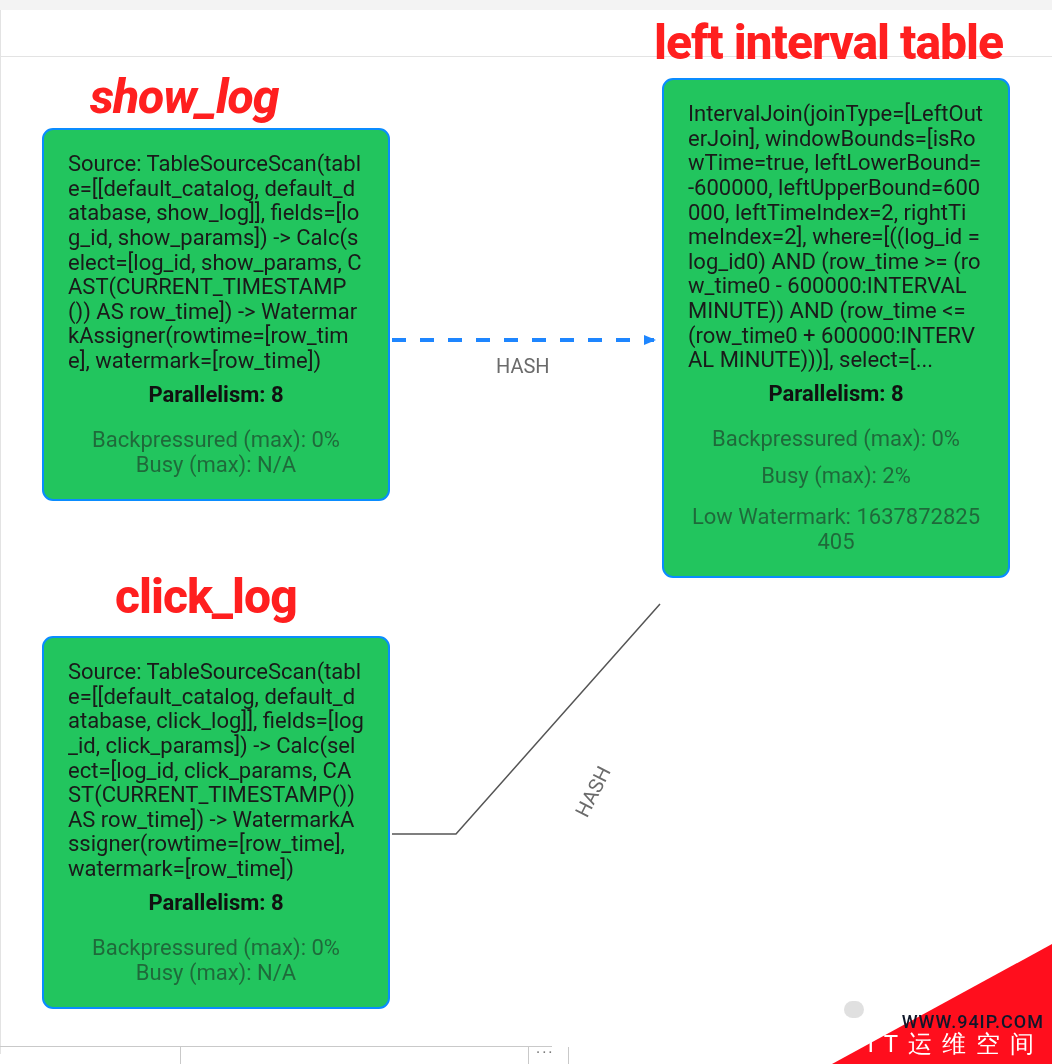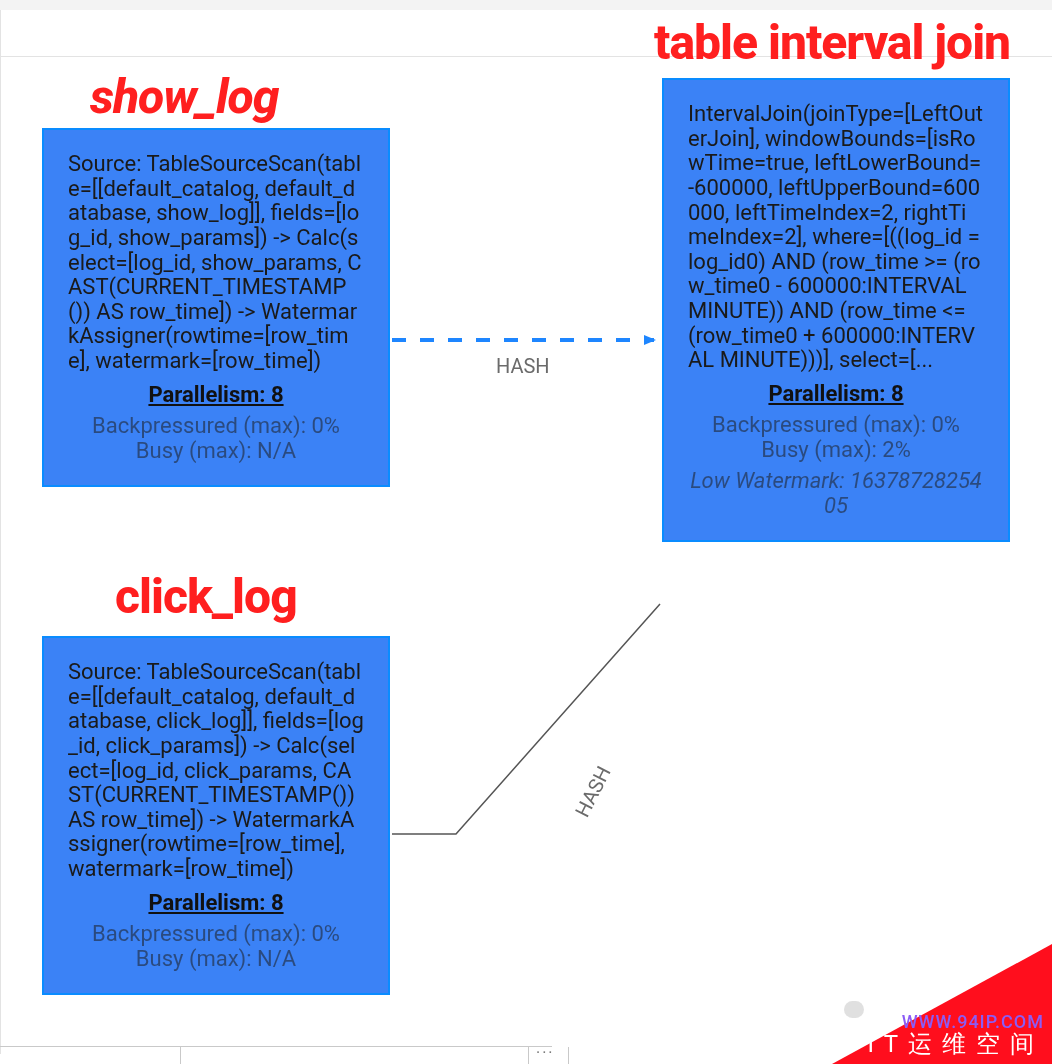"table interval join" div.heading { text: table interval join -> left interval table }
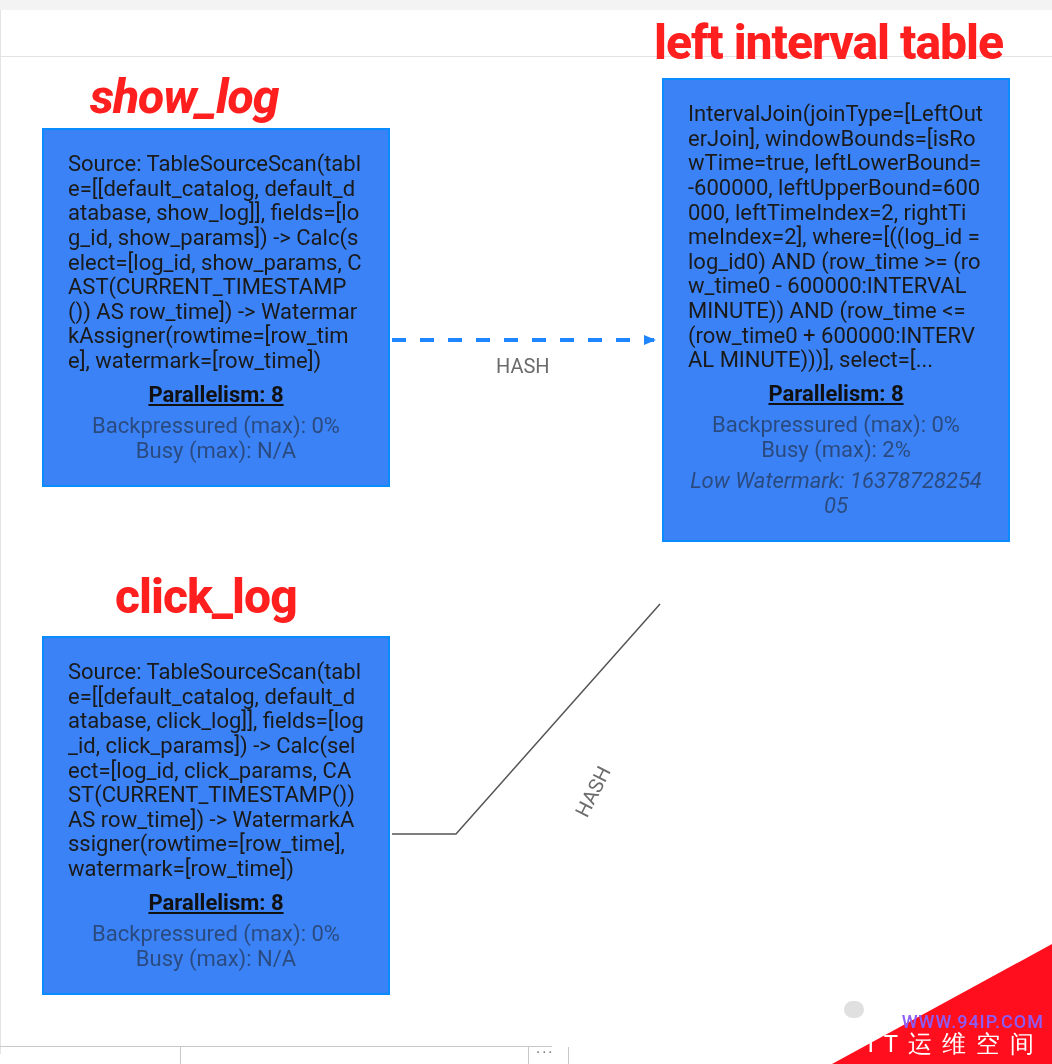"IntervalJoin(joinType=[LeftOuterJoin]," .node { background: #3b82f6 -> #22c55e; border-radius: 0 -> 11px }
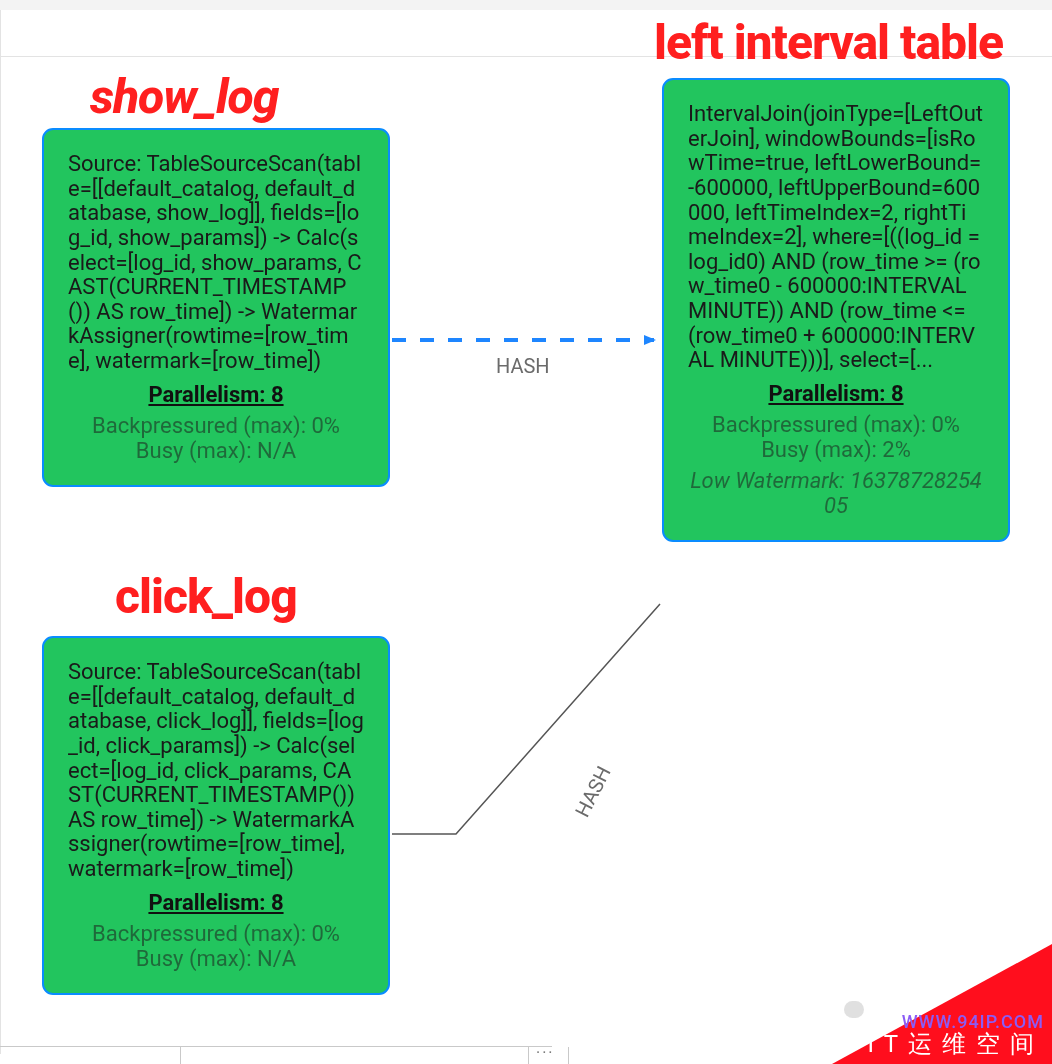"Parallelism: 8" .node .parallelism { text-decoration: underline -> none }
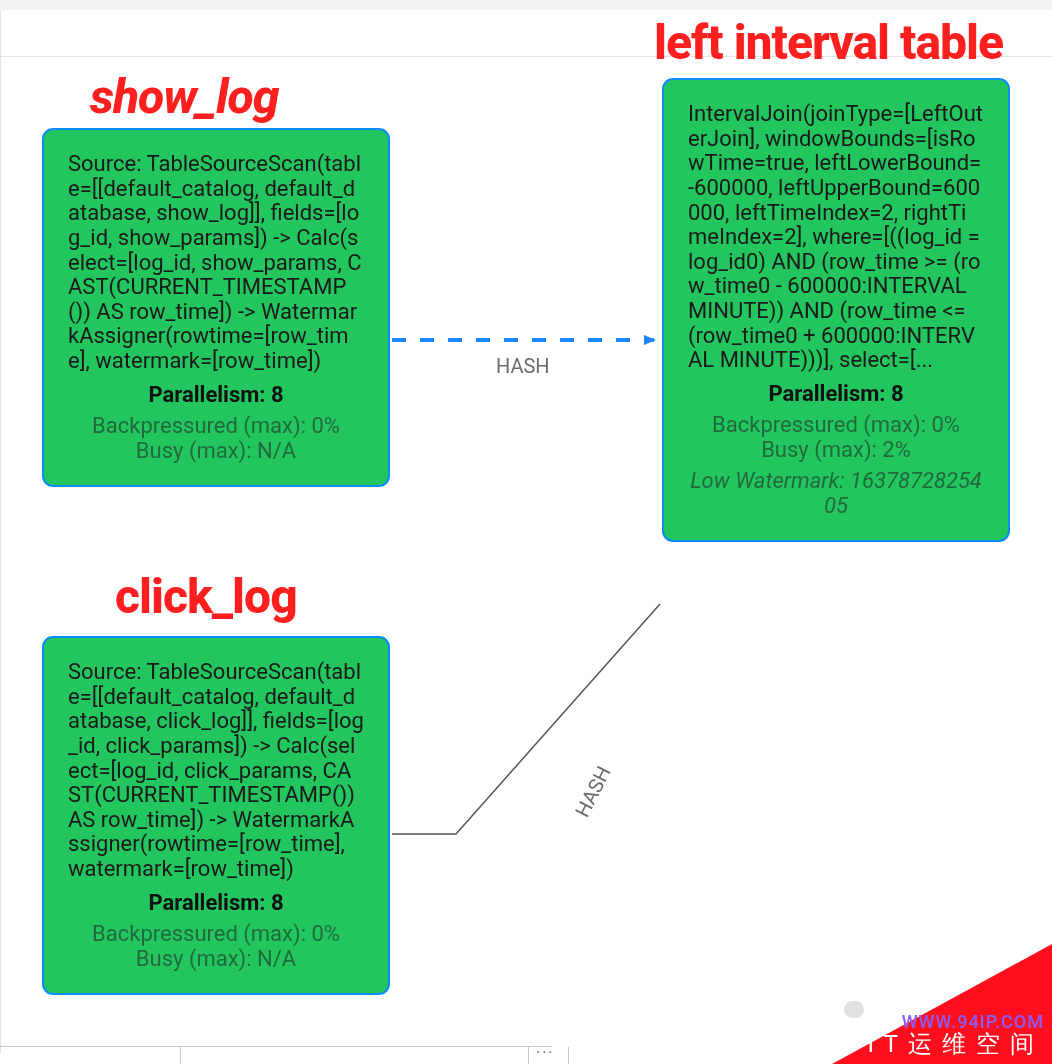"Backpressured (max): 0%" .node .metric { margin-top: 6px -> 20px }
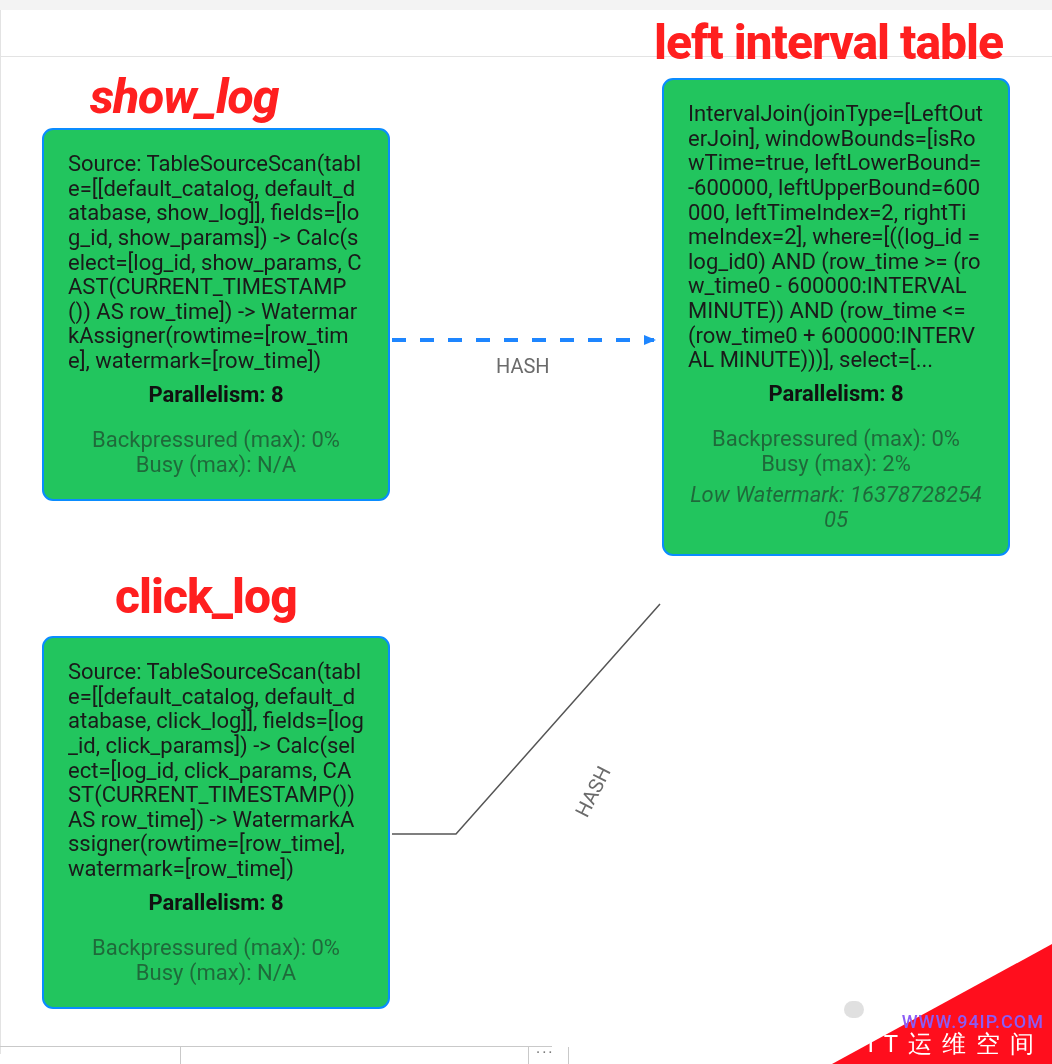"Busy (max): 2%" div.metric { margin-top: 0 -> 12px }
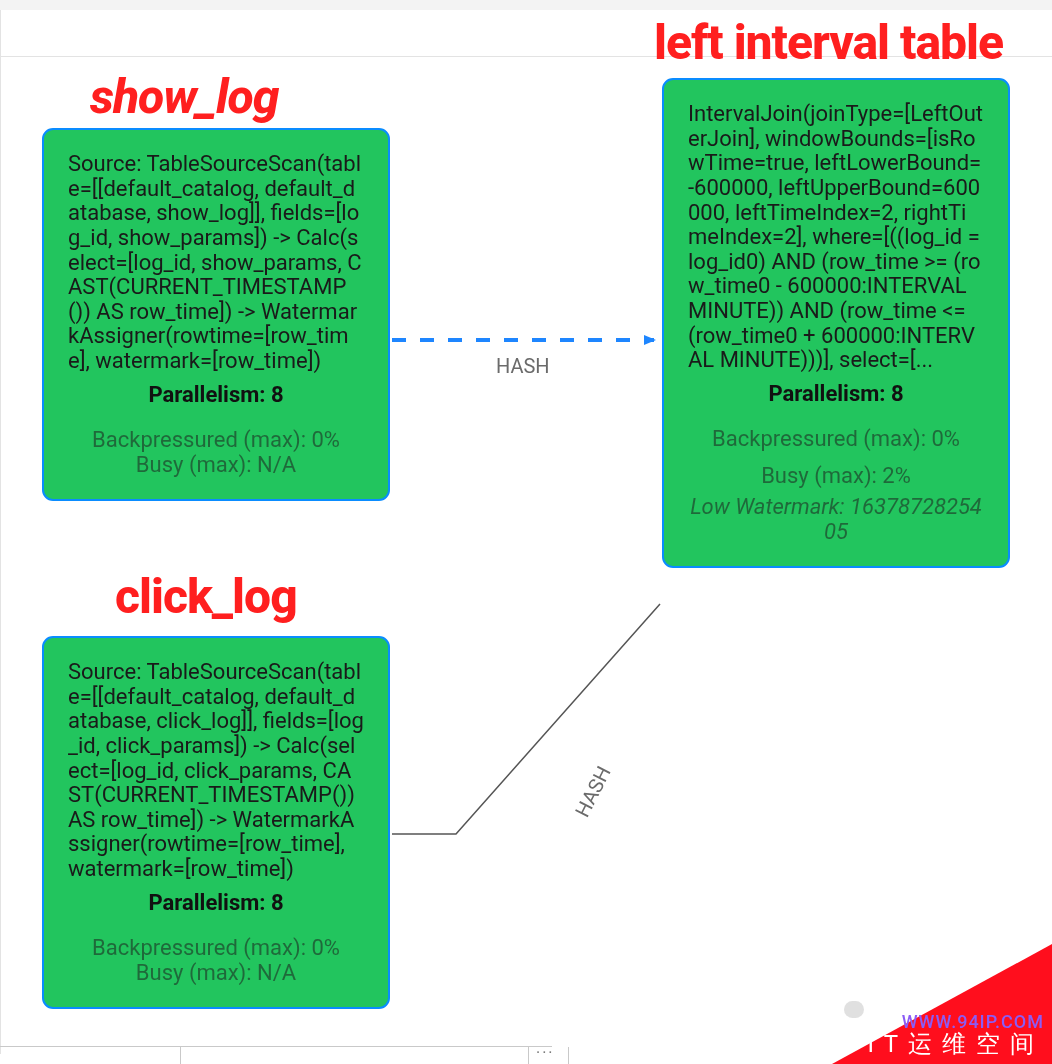"Low Watermark: 1637872825405" div.metric { font-style: italic -> none; margin-top: 6px -> 16px }
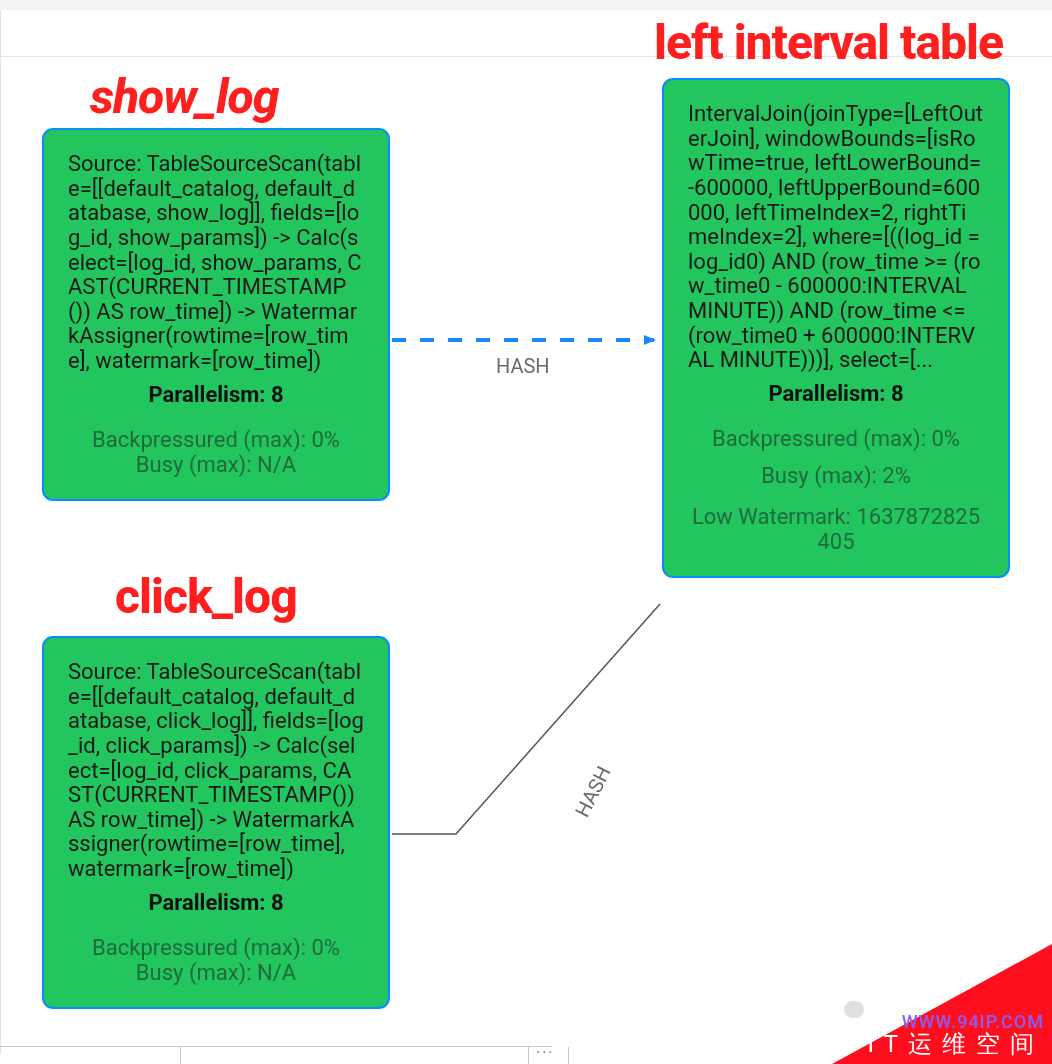"WWW.94IP.COM" .tri-text-1 { color: #8b5cf6 -> #0f172a }
